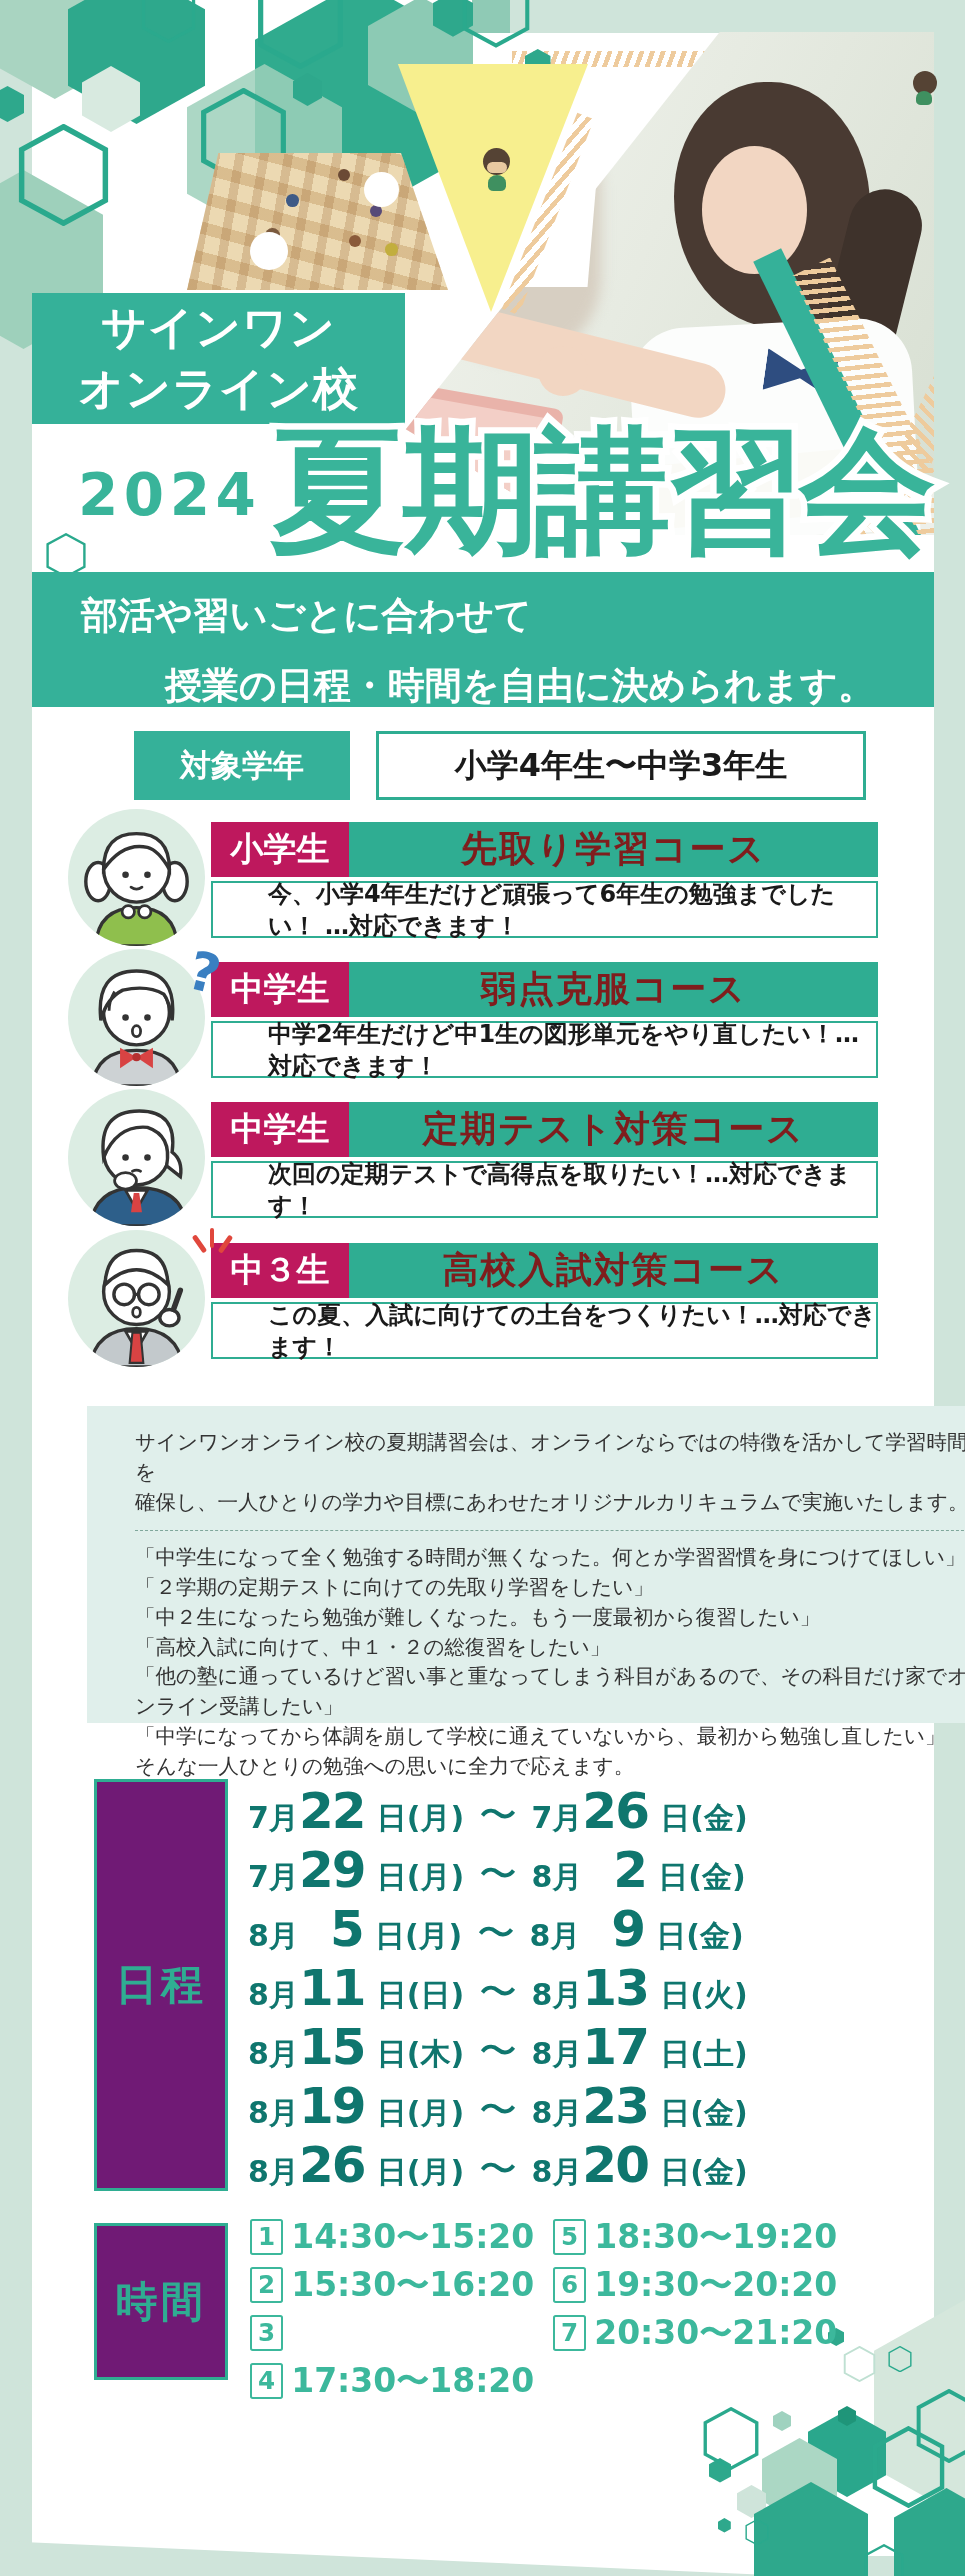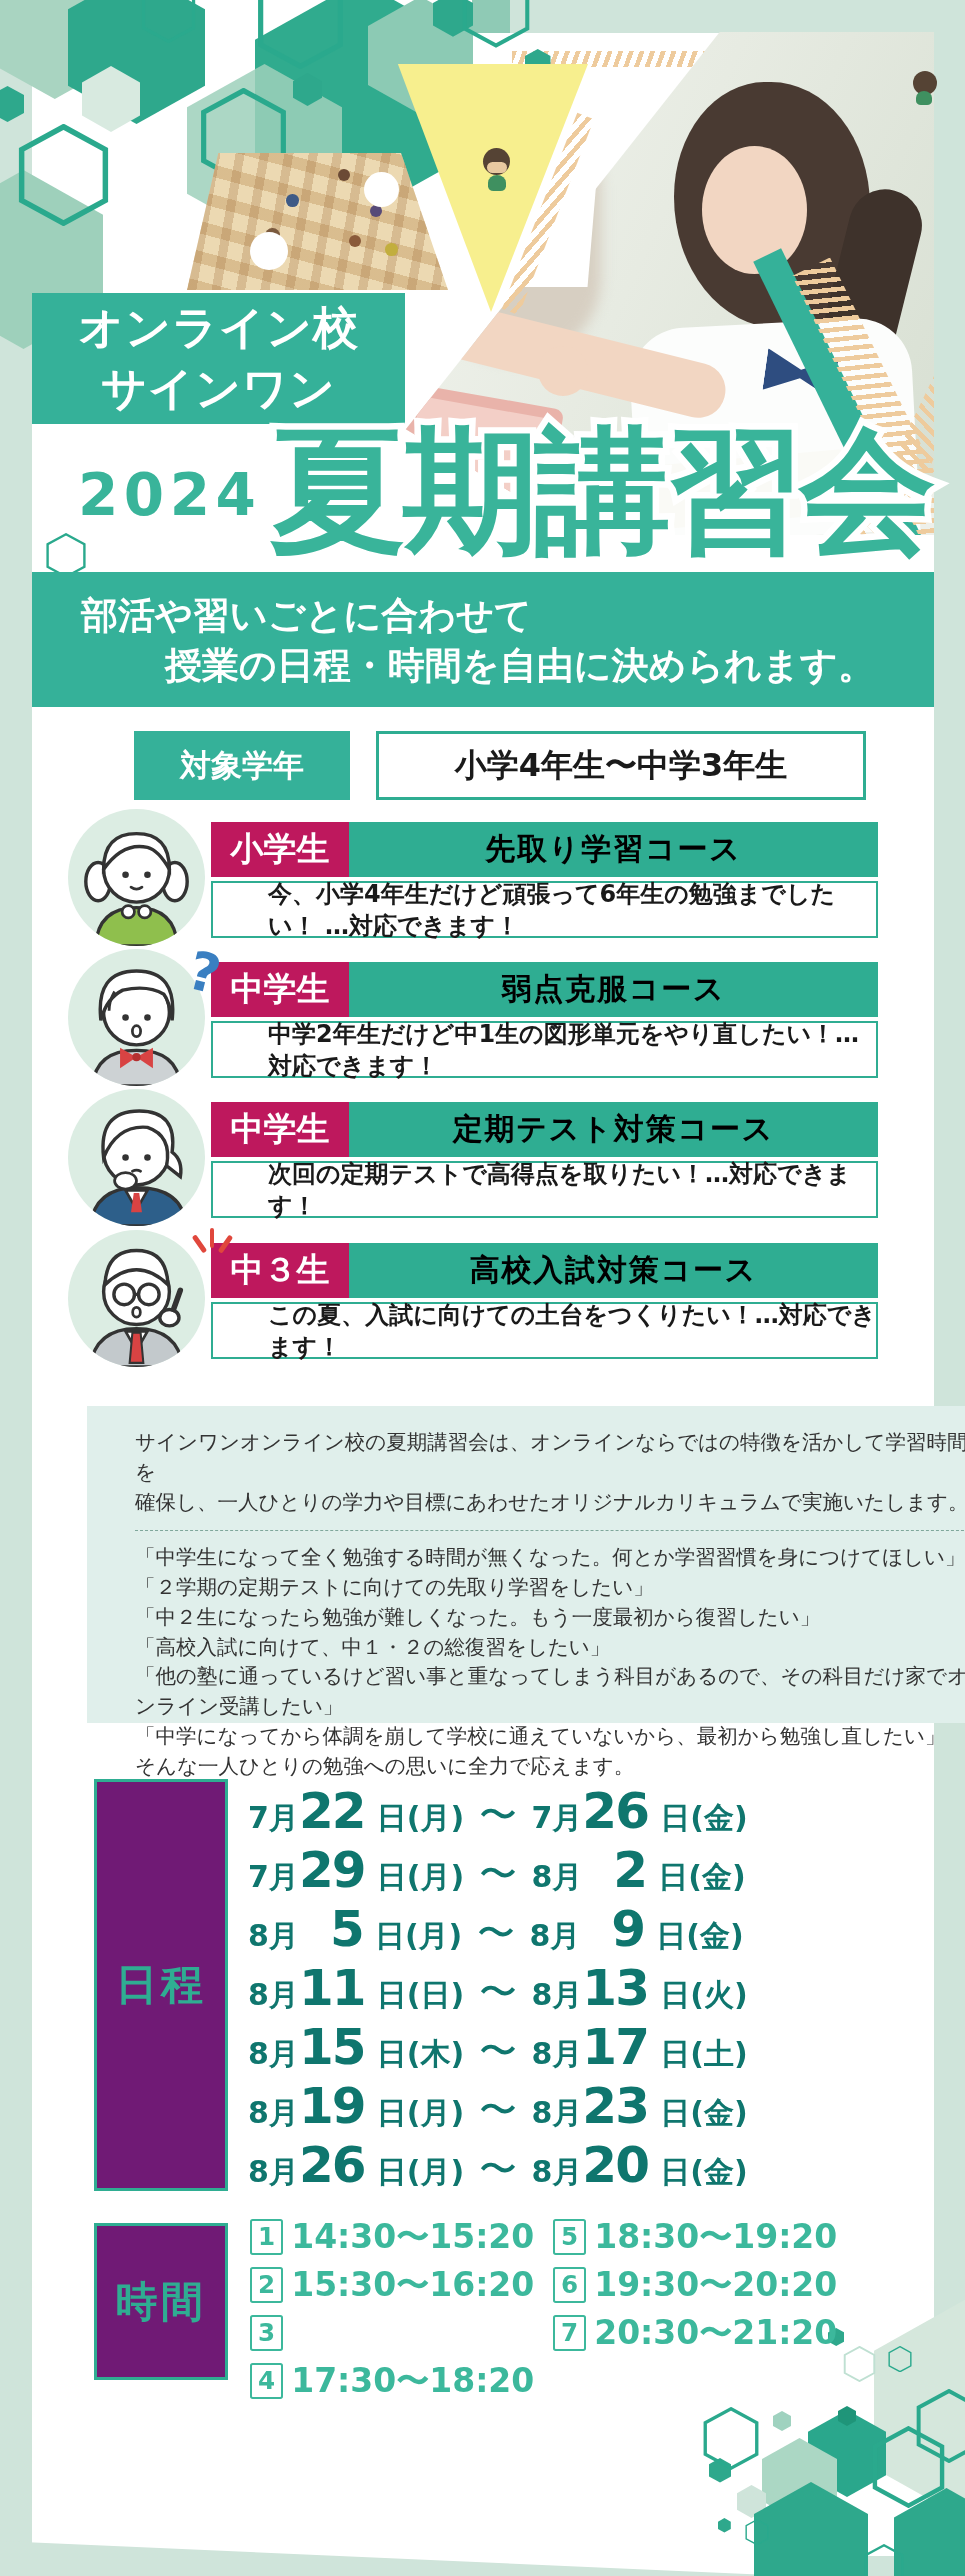"オンライン校" span { order: before "サインワン" -> after "サインワン" }
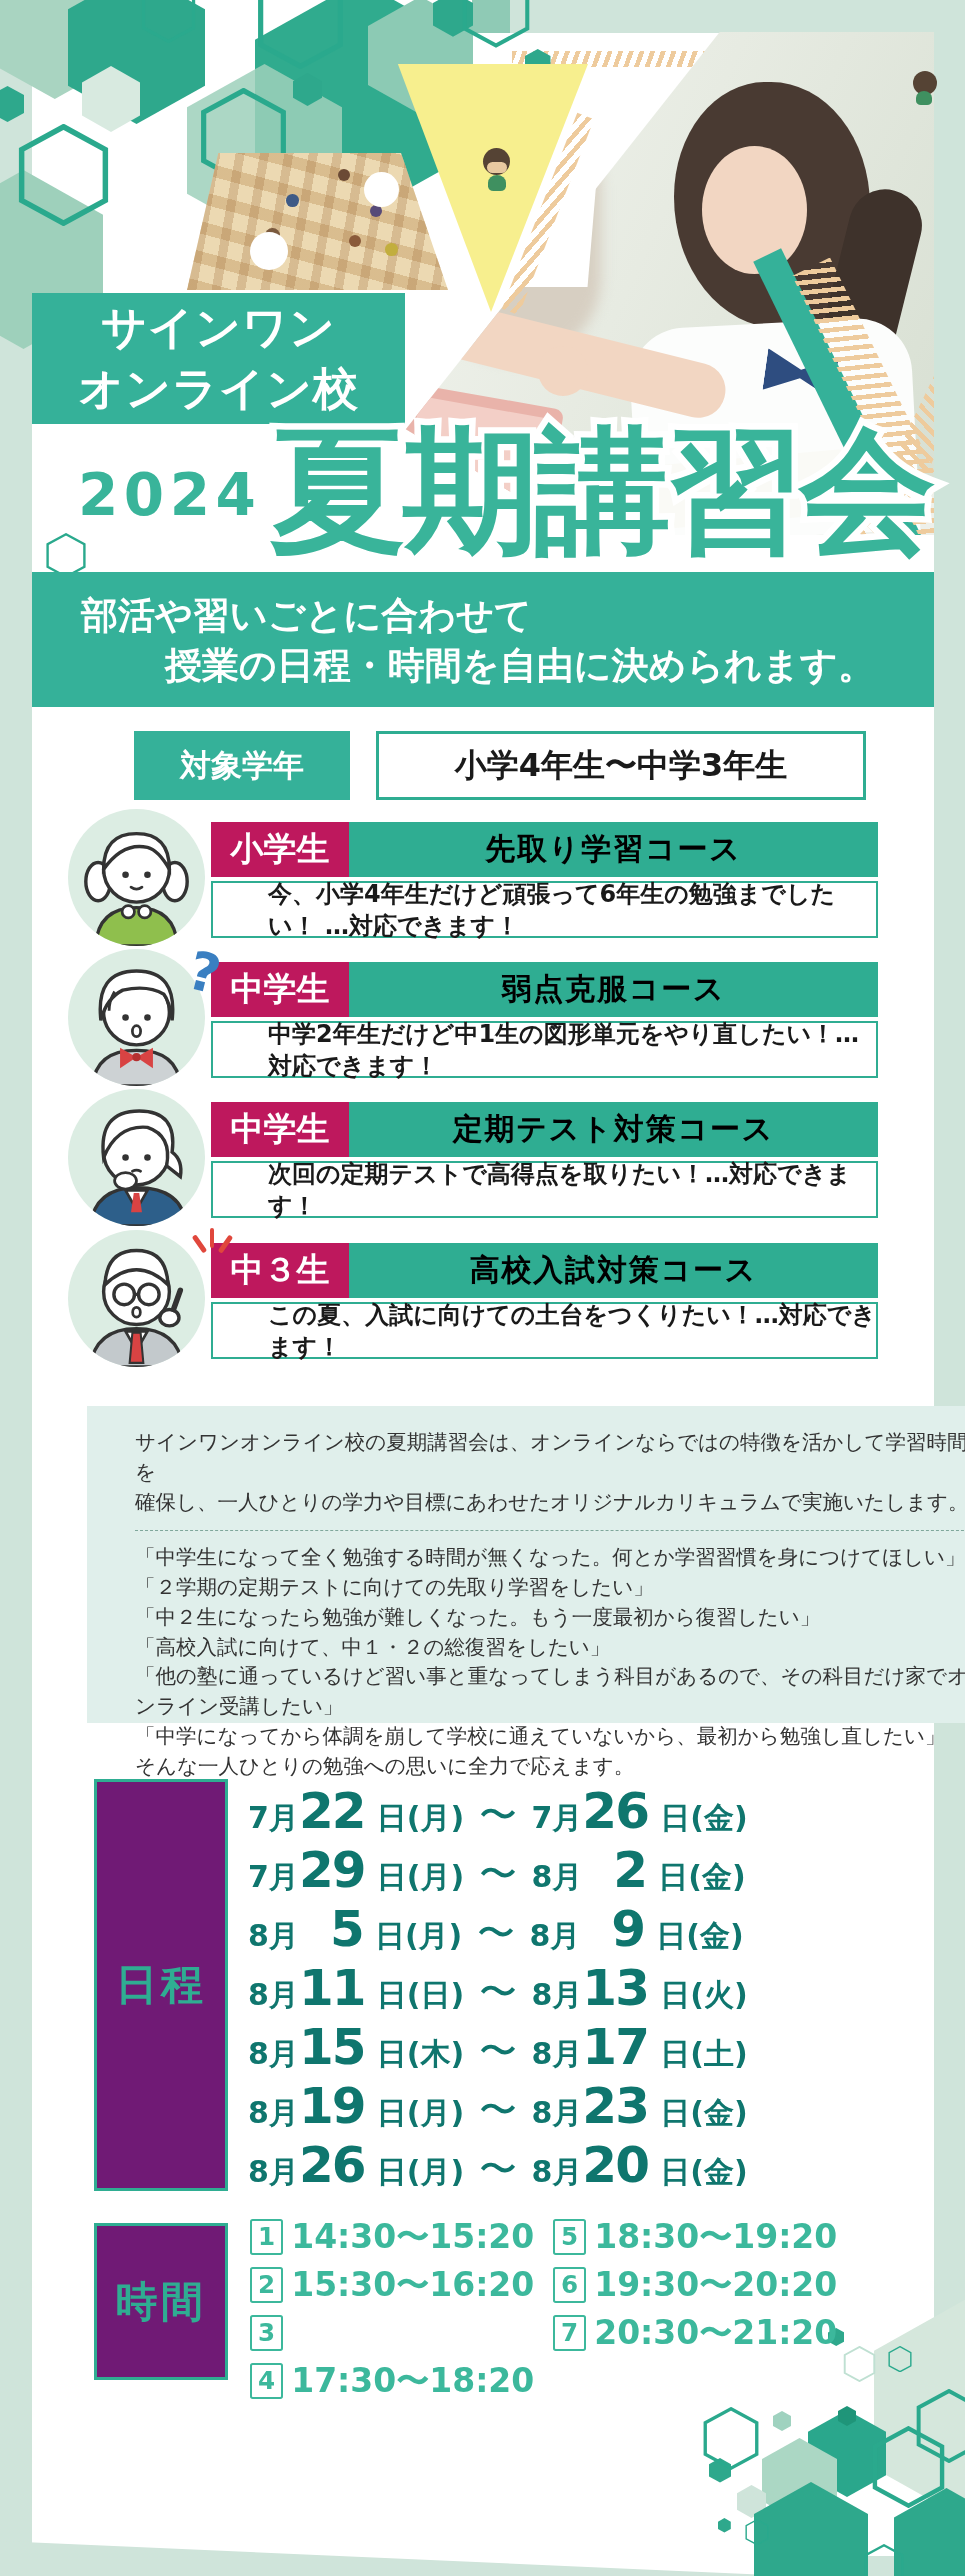"部活や習いごとに合わせて" #banner .bn1 { margin: 19px 0 0 49px -> 19px 0 20px 49px }
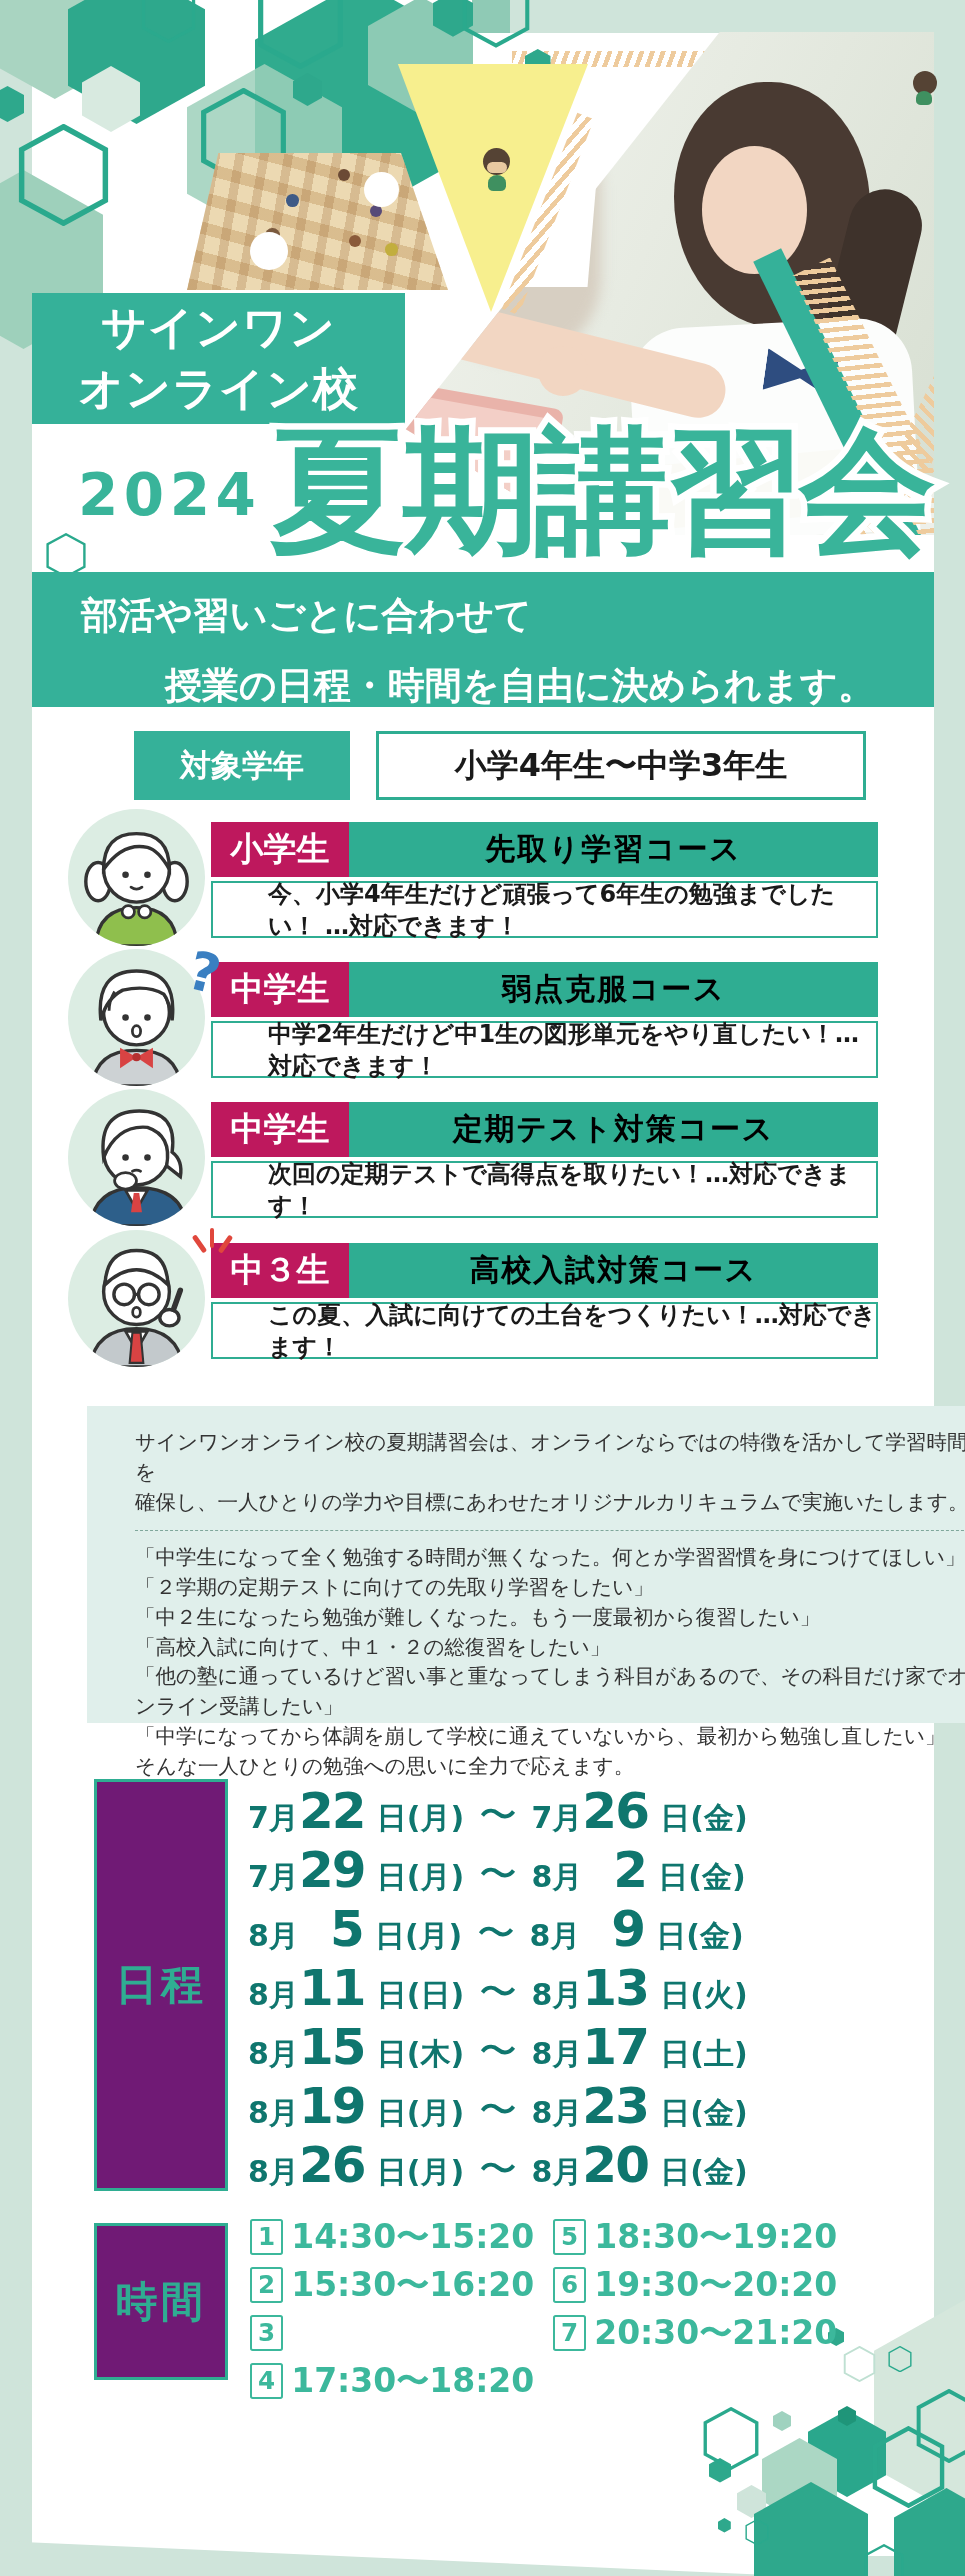"先取り学習コース" .course .cname { color: #000000 -> #7f1d1d; font-size: 30px -> 36px }
